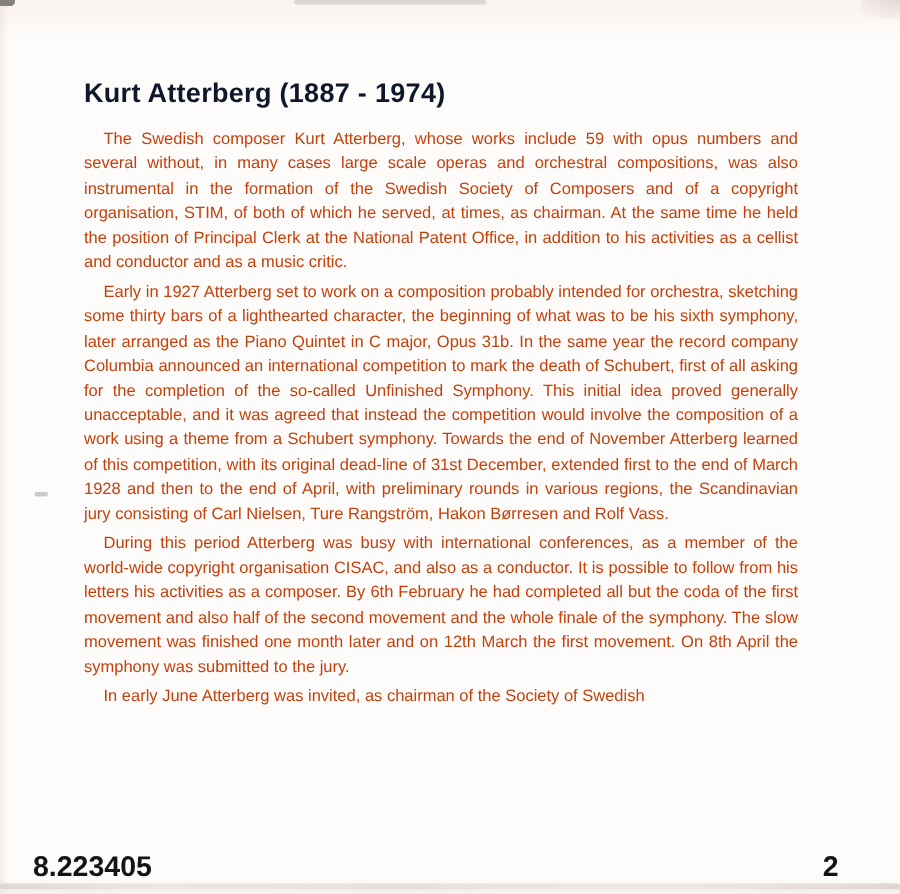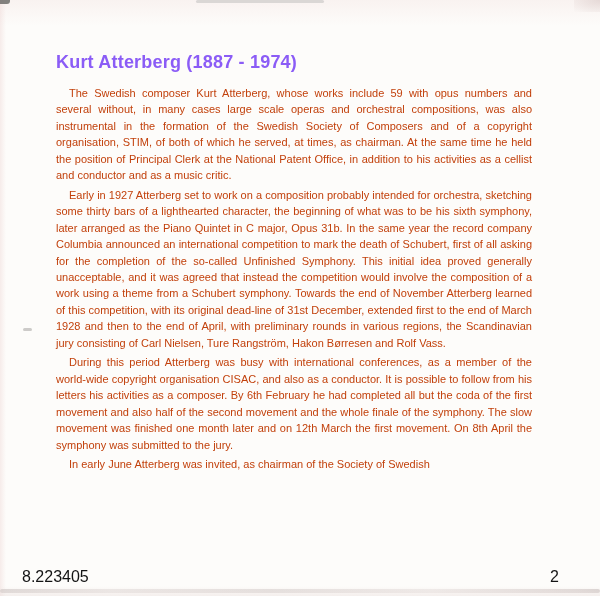"Kurt Atterberg (1887 - 1974)" h1.title { color: #8b5cf6 -> #0f172a }
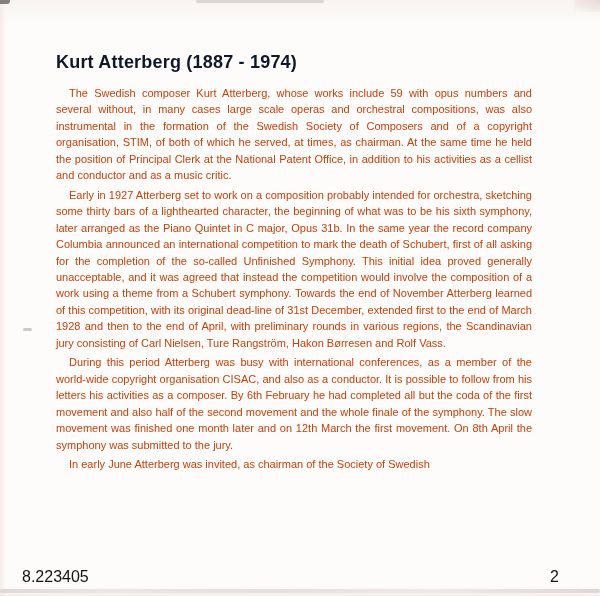"8.223405" .footer { font-size: 16px -> 19px; font-weight: normal -> bold }
